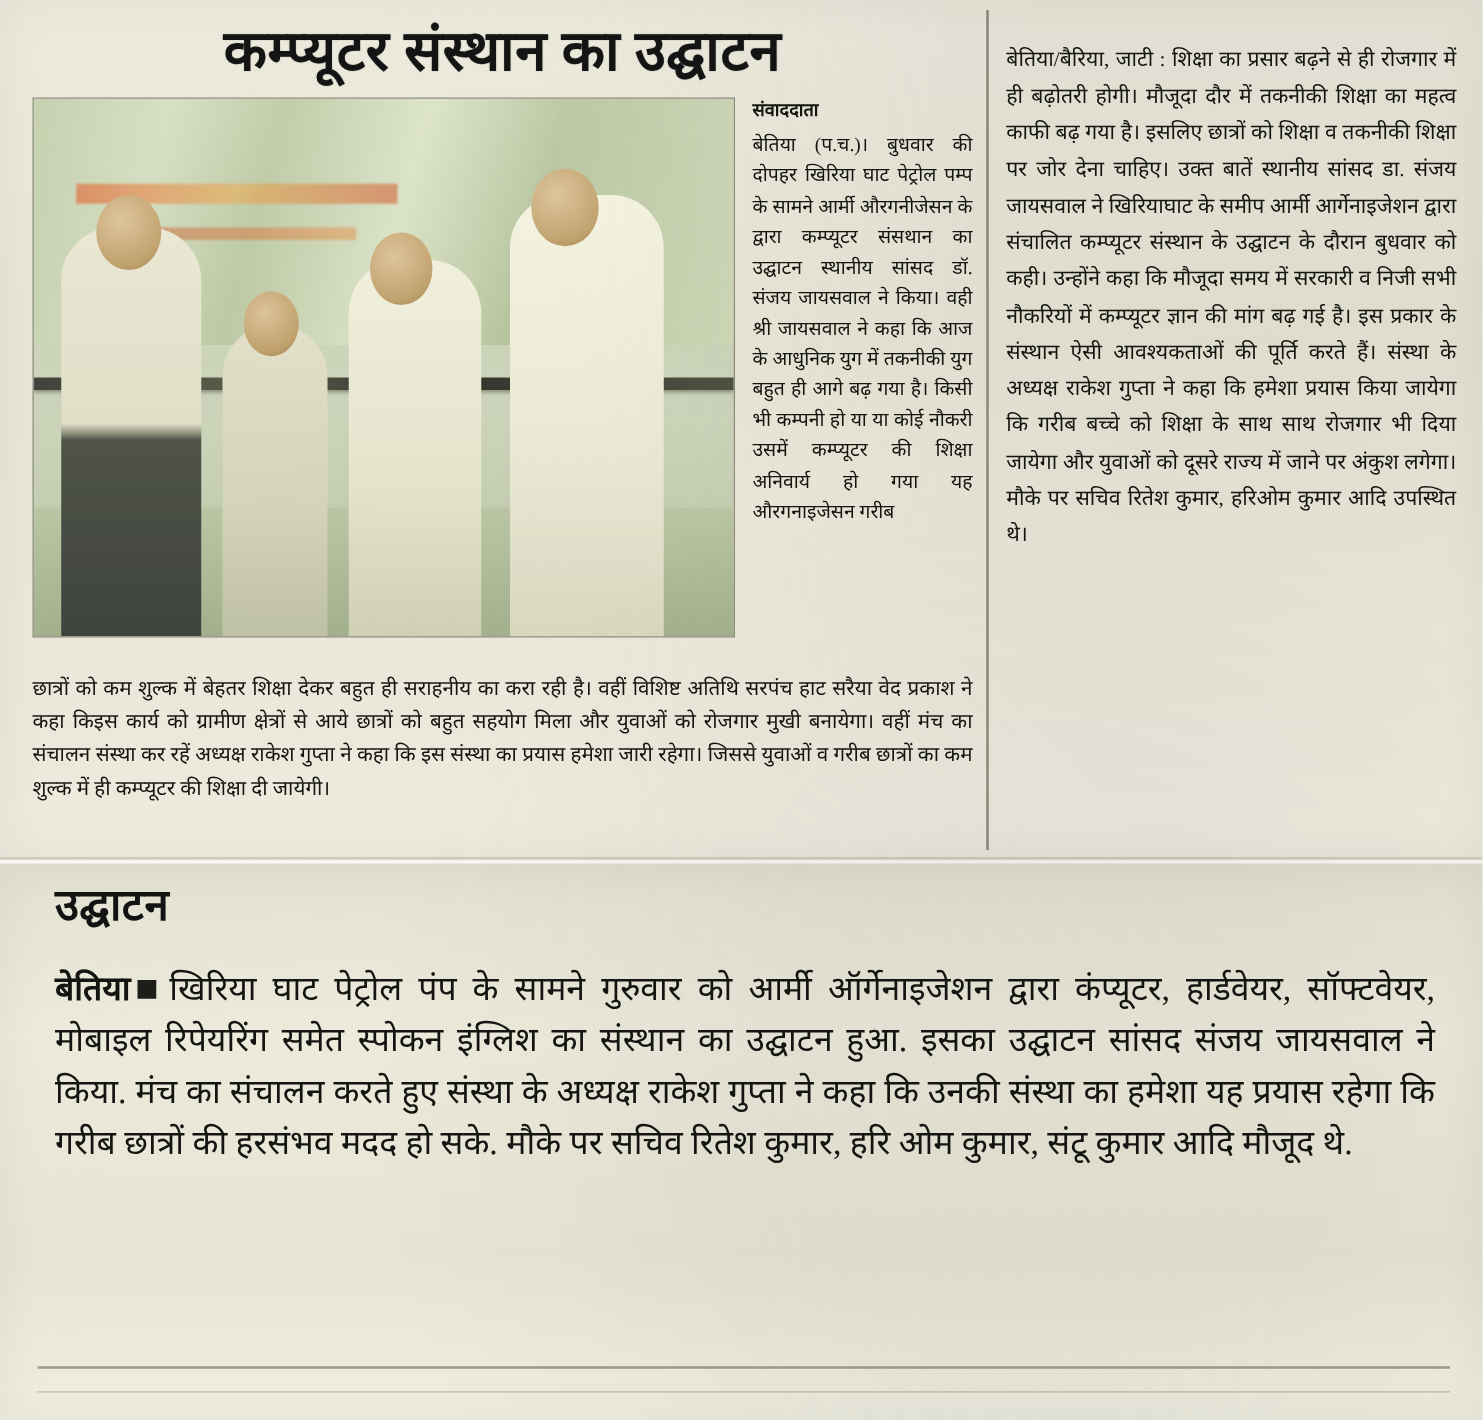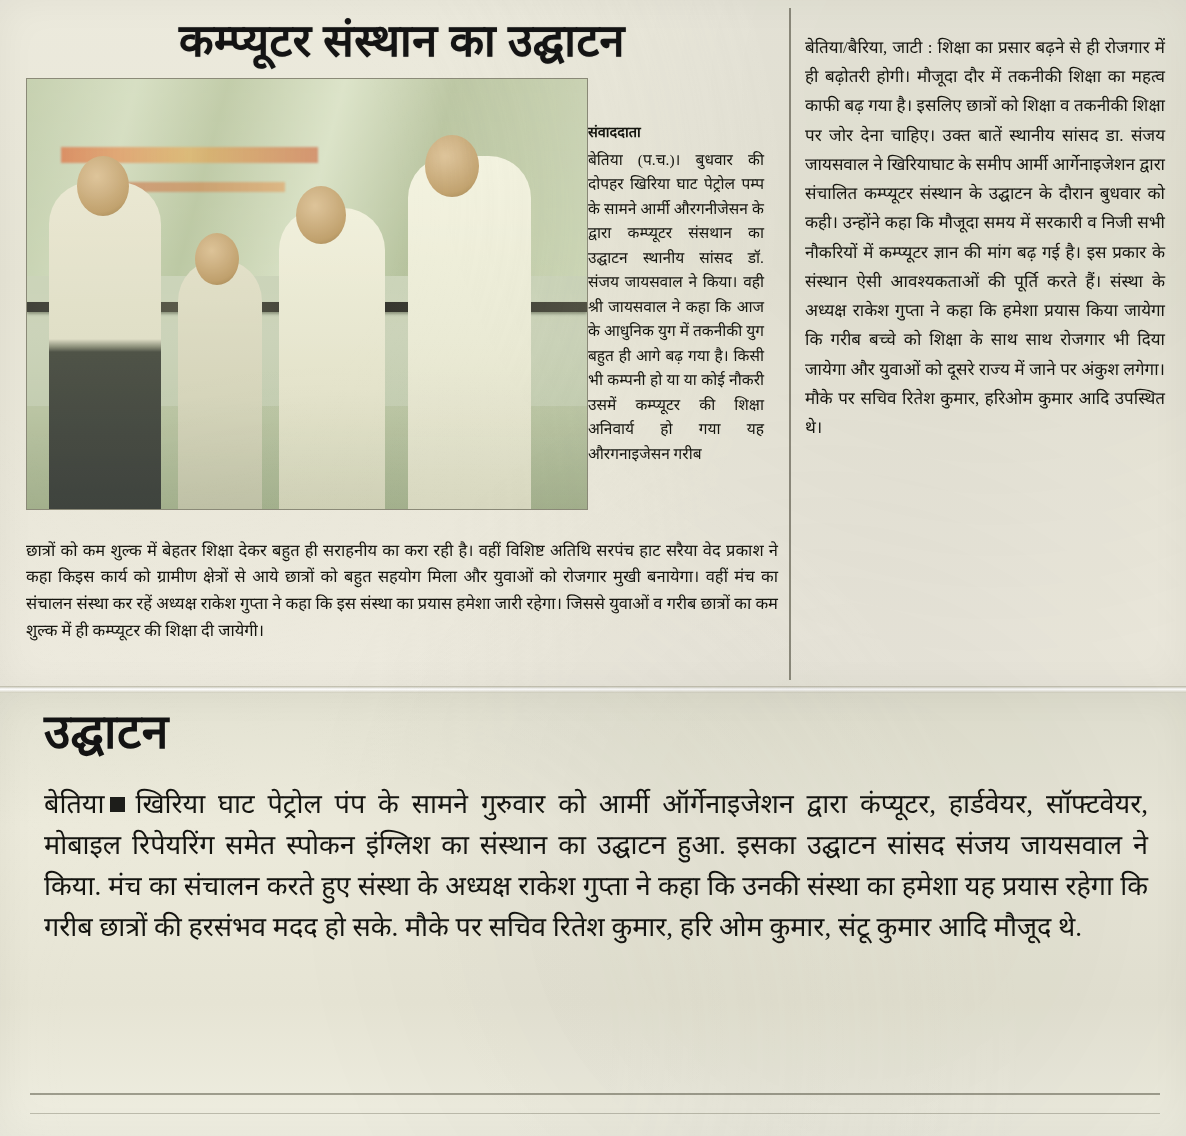"संवाददाता" .left-body-row { align-items: center -> flex-start; gap: none -> 14px }
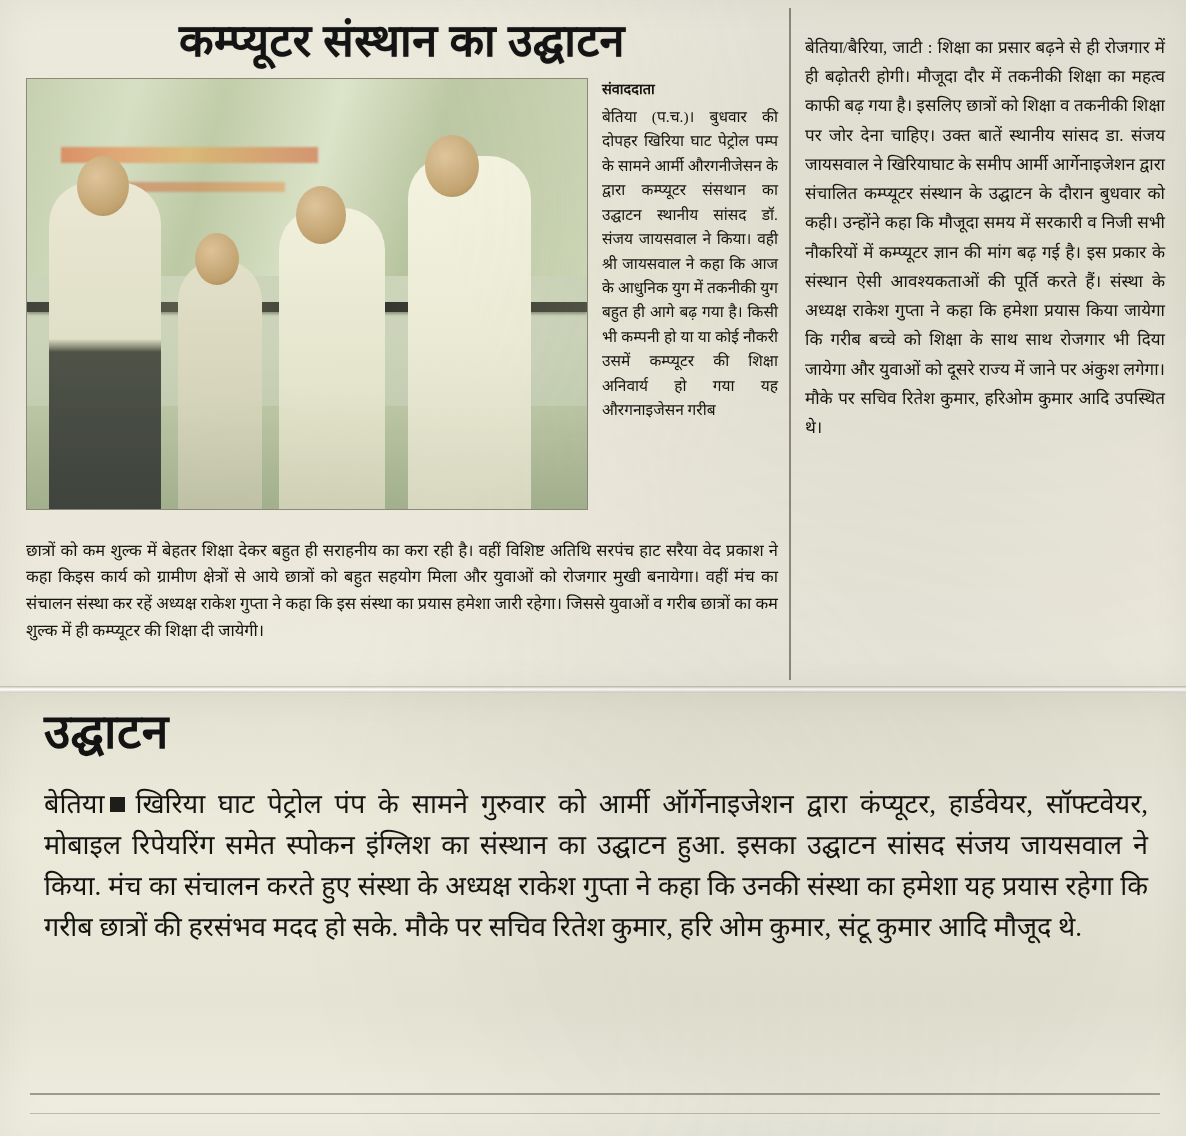"उद्घाटन" .headline-bottom { font-size: 48px -> 35px }
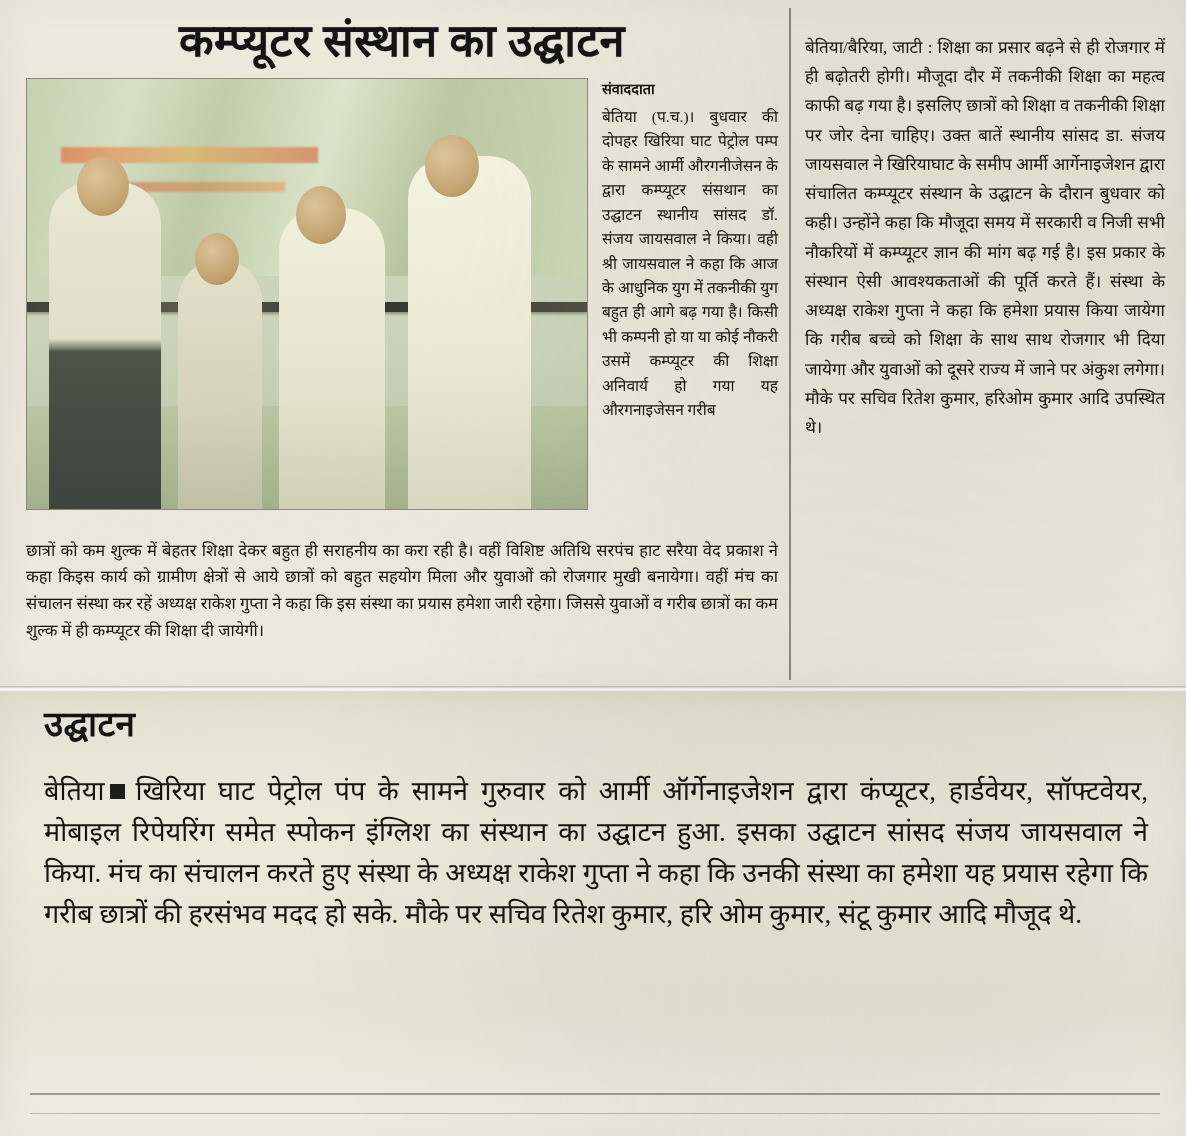"बेतिया" .place-tag { font-weight: normal -> bold }
